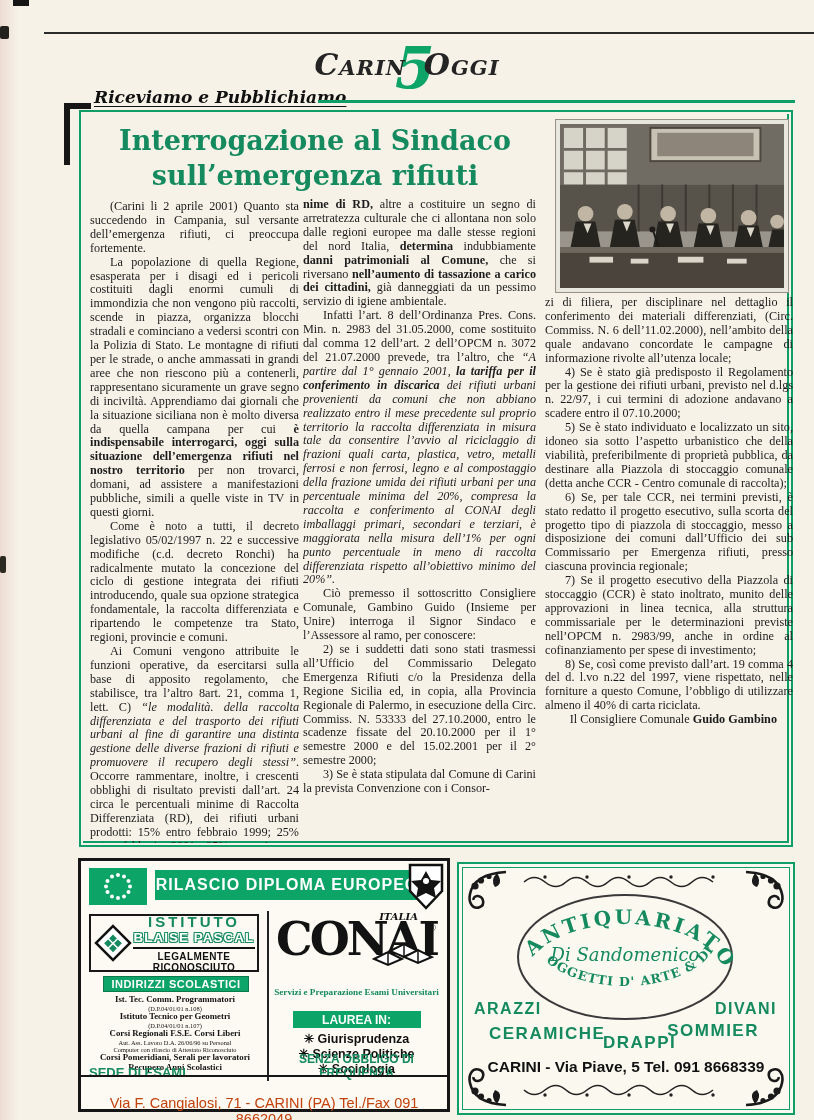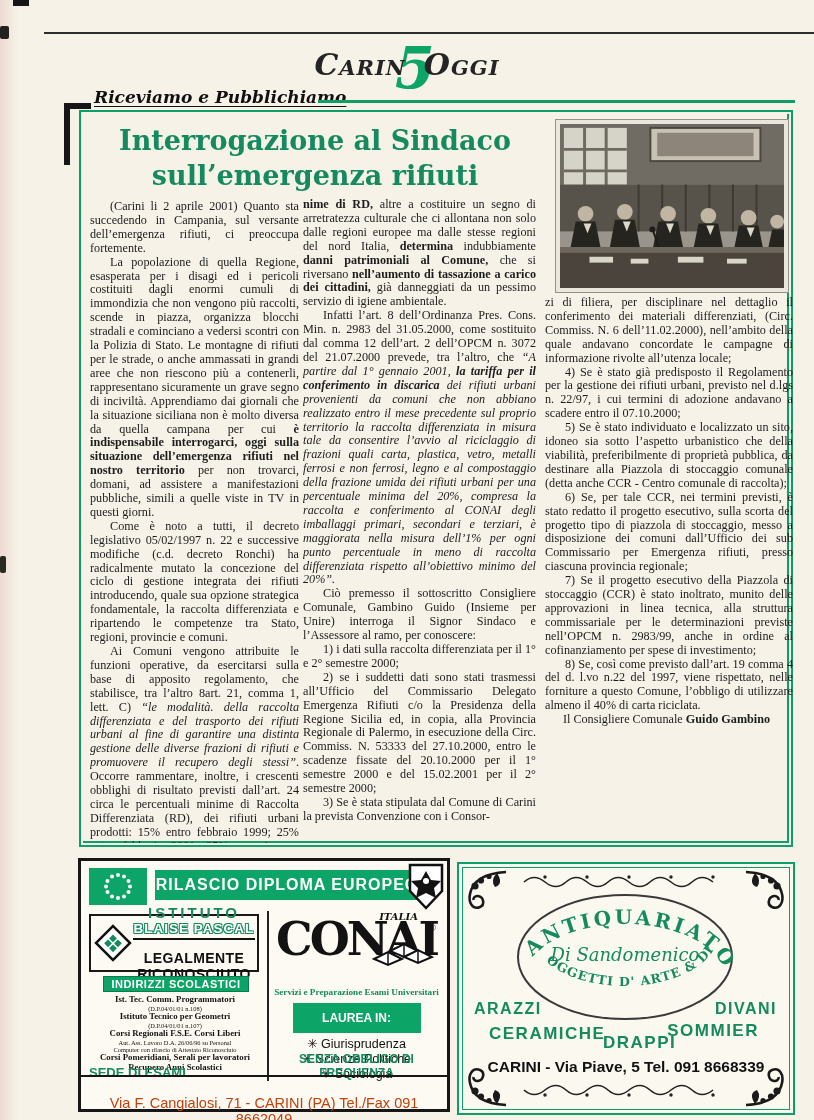"1) i dati sulla raccolta" p { html: <p><span>1) i dati sulla raccolta differenziata per il 1° e 2° semestre 2000;</span></p> -> none }
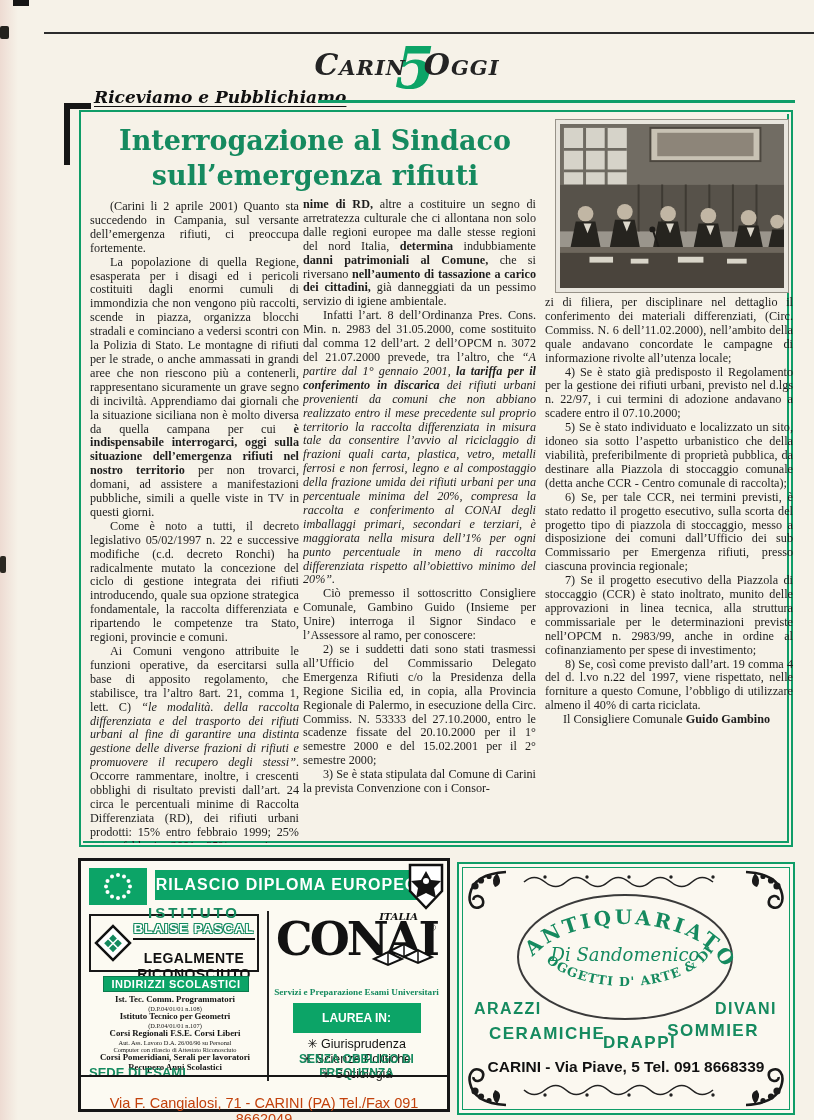"Il Consigliere Comunale Guido Gambino" .col p.right { padding-right: 5px -> 16px; text-align: center -> right }
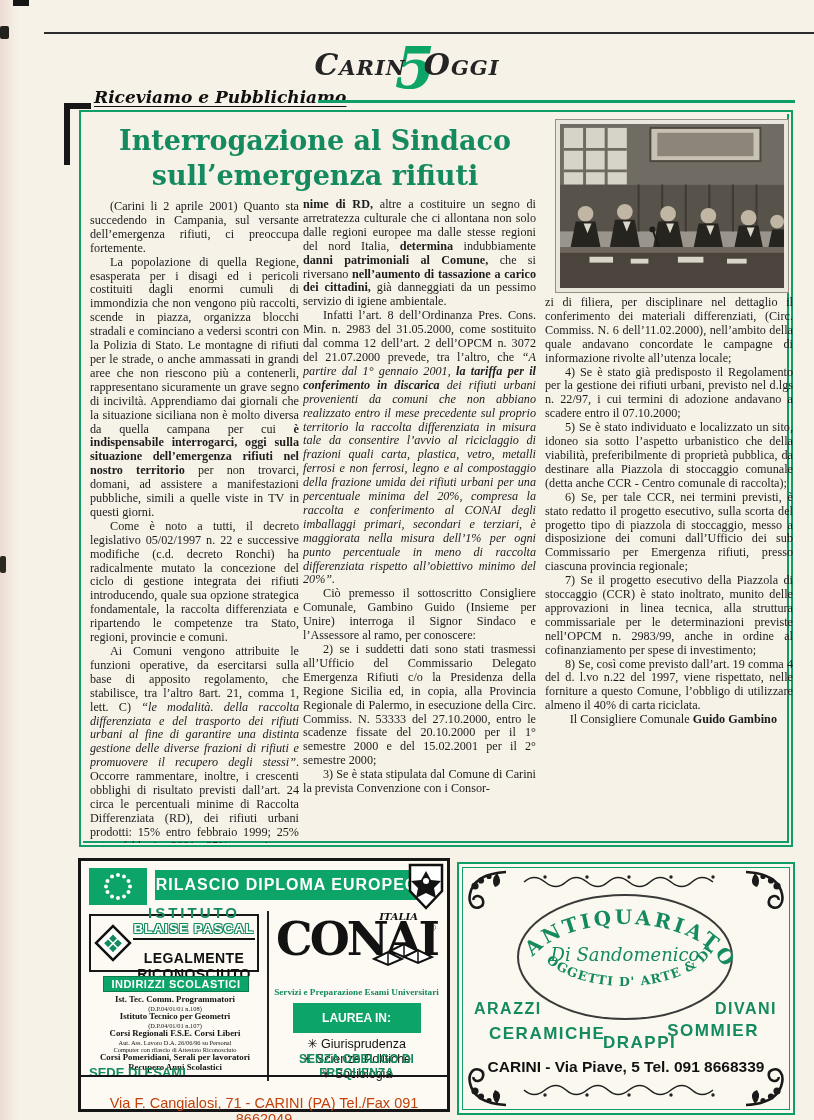"LEGALMENTE RICONOSCIUTO" .inst-sub { font-size: 14px -> 10px; padding-top: 10px -> 2px }
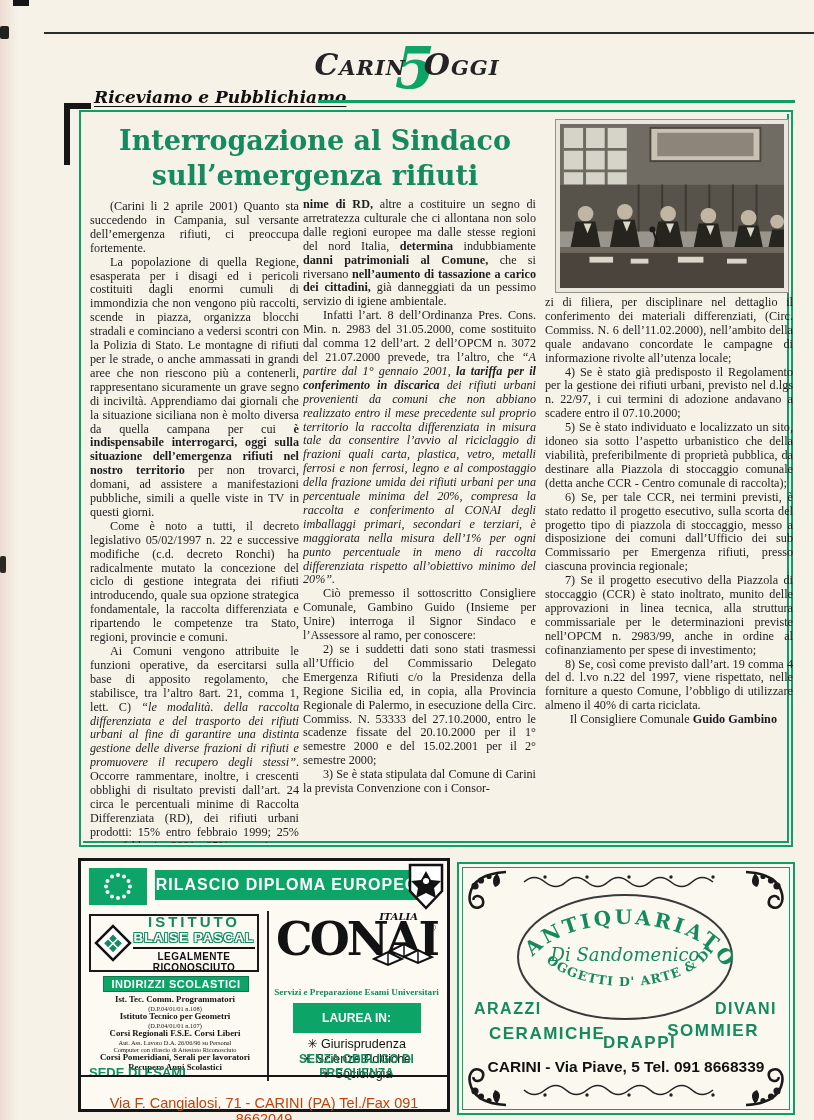"LAUREA IN:" .laurea { height: 30px -> 17px; margin: 6px auto 0 -> 14px auto 0 }
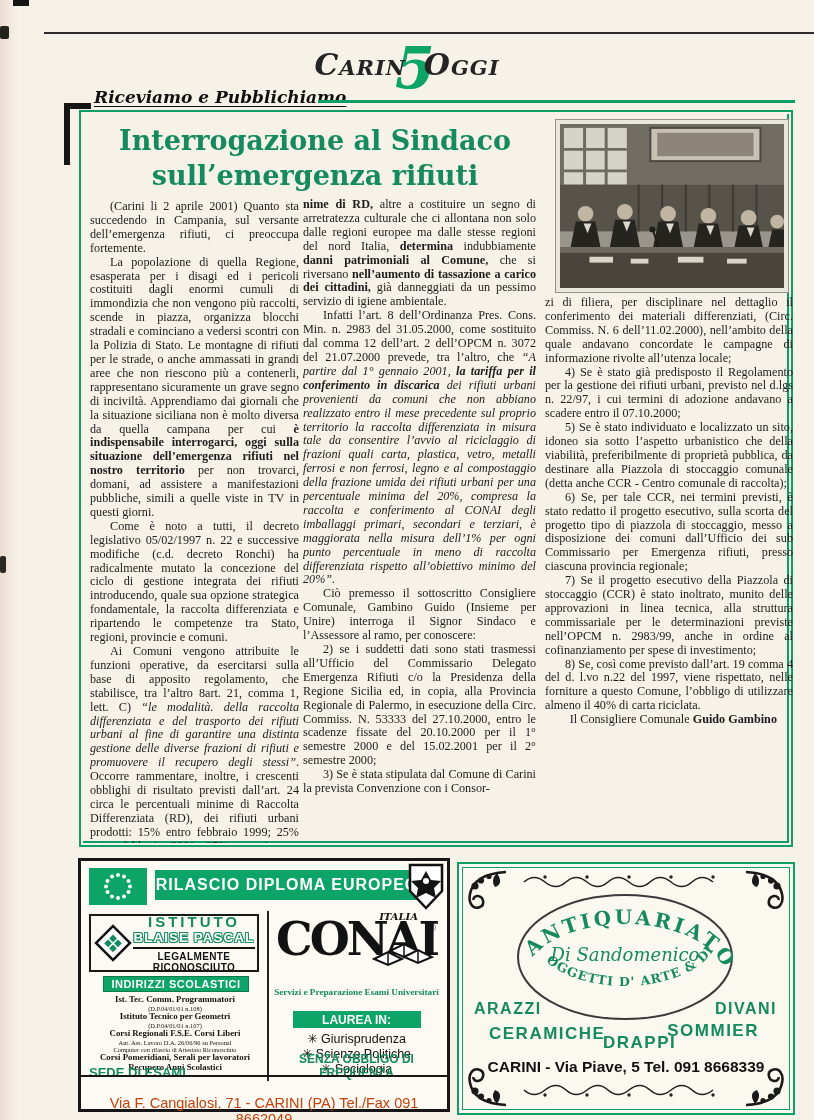"✳ Giurisprudenza" .degrees { font-weight: normal -> bold }
